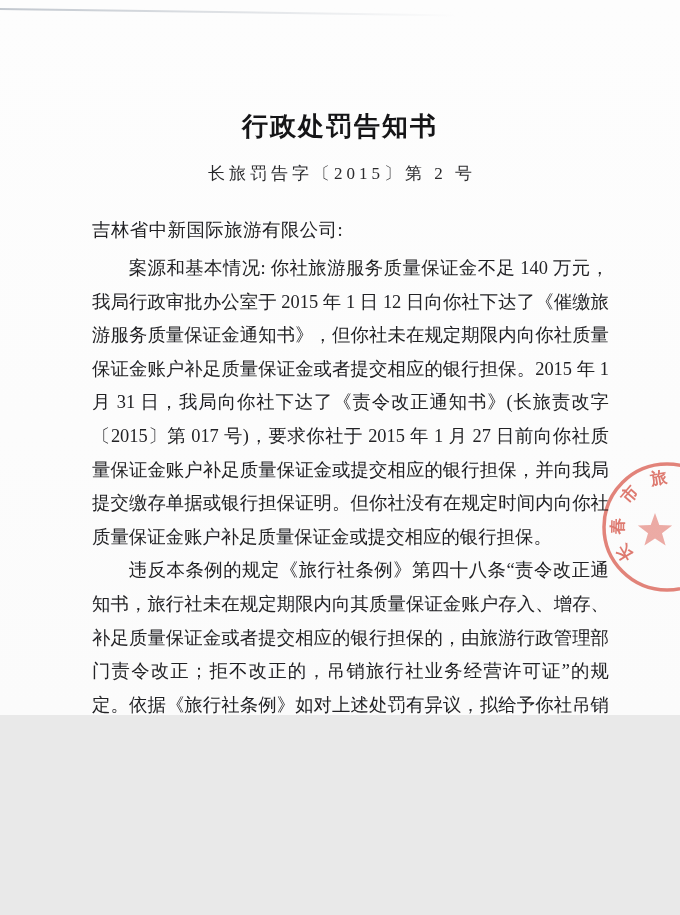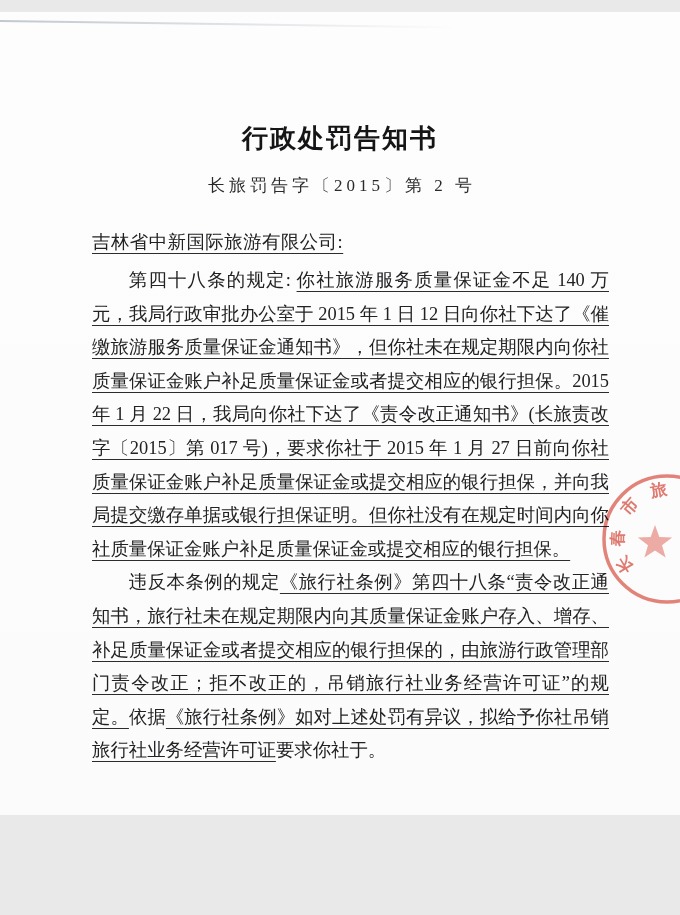"行政处罚告知书" .page { height: 803px -> 715px; margin: 12px auto -> 0 auto }
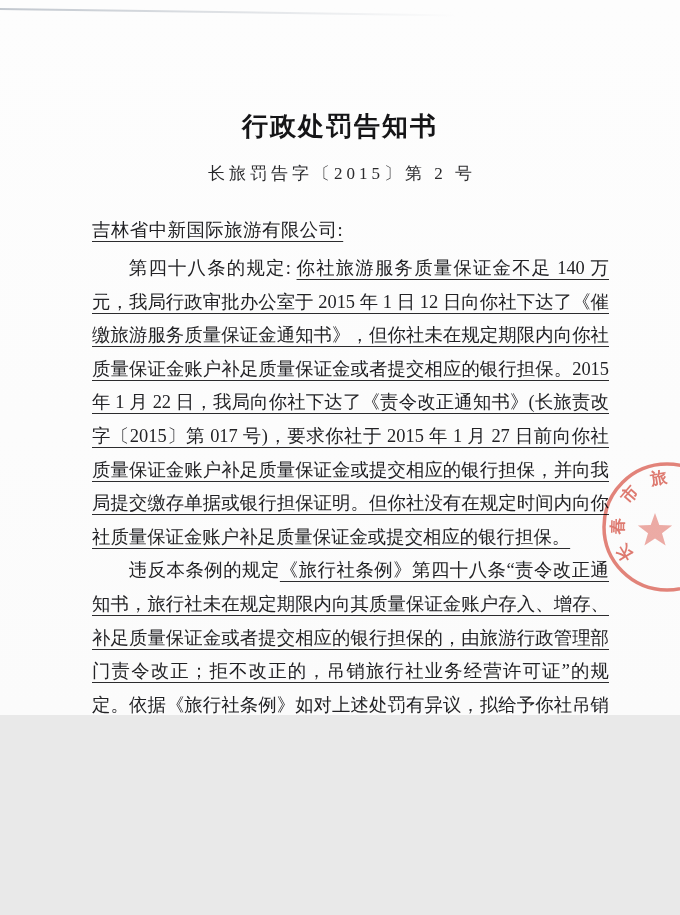"吉林省中新国际旅游有限公司:" .u { text-decoration: underline -> none }
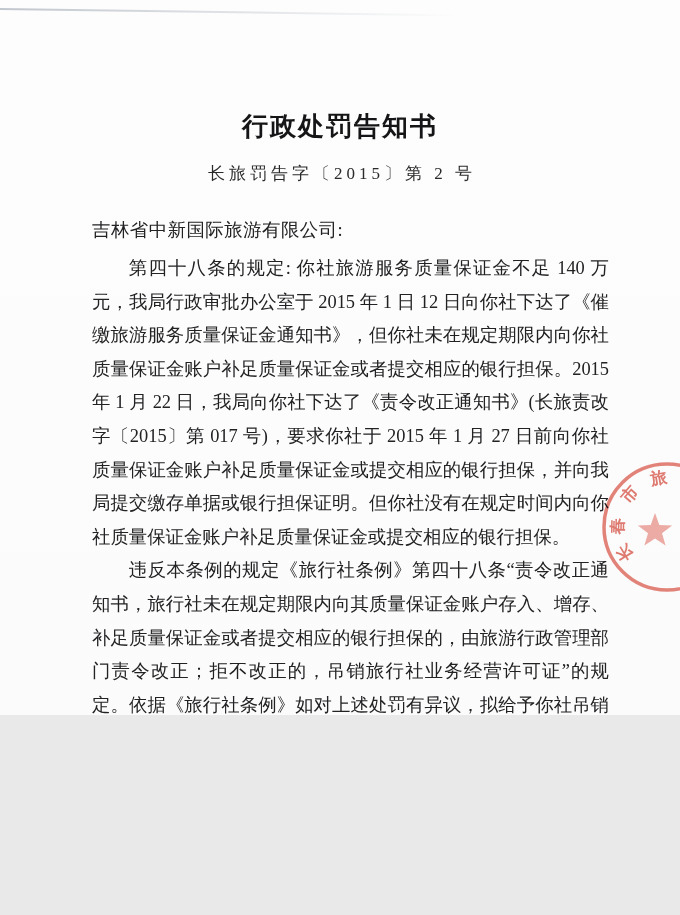"第四十八条的规定:" span { text: 第四十八条的规定 -> 案源和基本情况 }
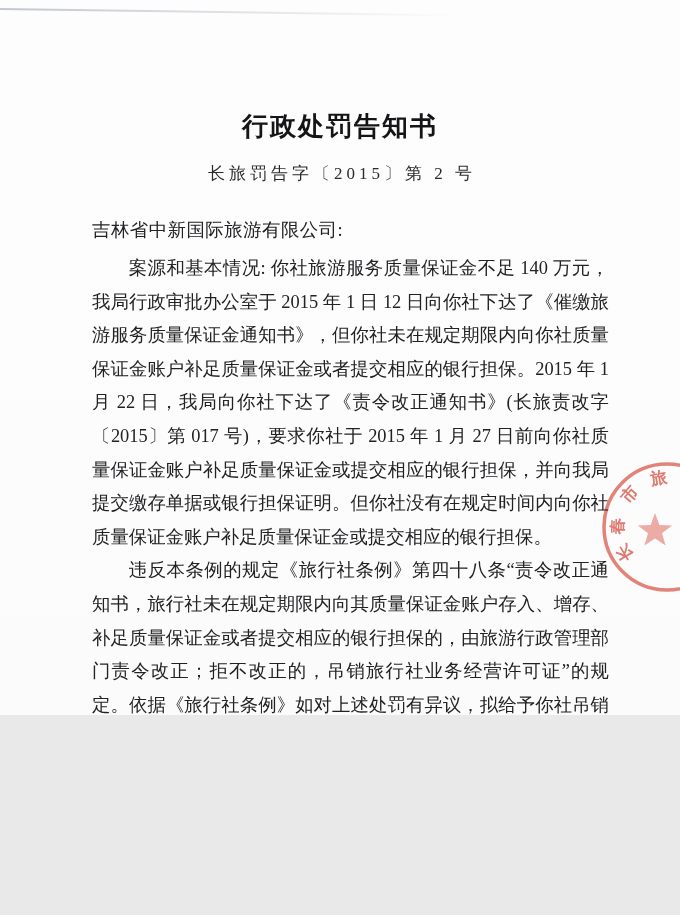"你社旅游服务质量保证金不足 140 万元，我局行政审批办公室于 2015 年" span.u { text: 22 -> 31 }
